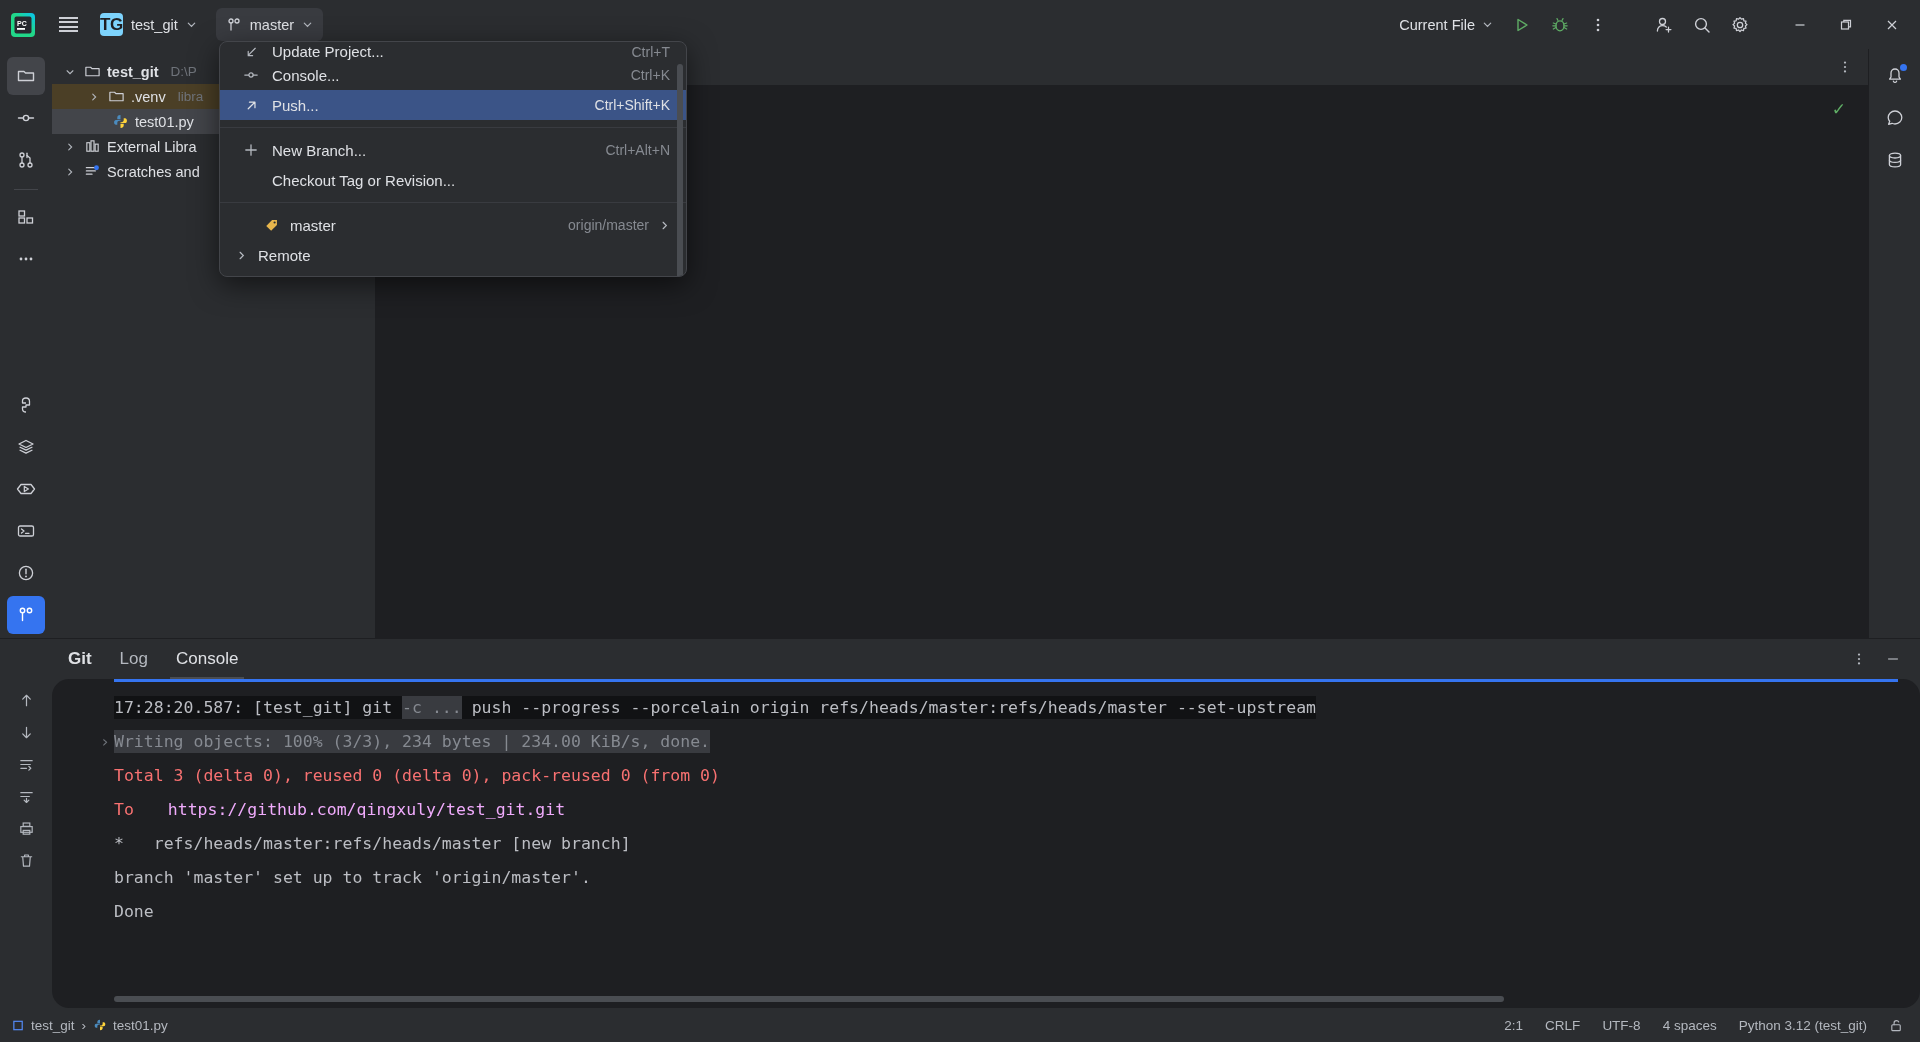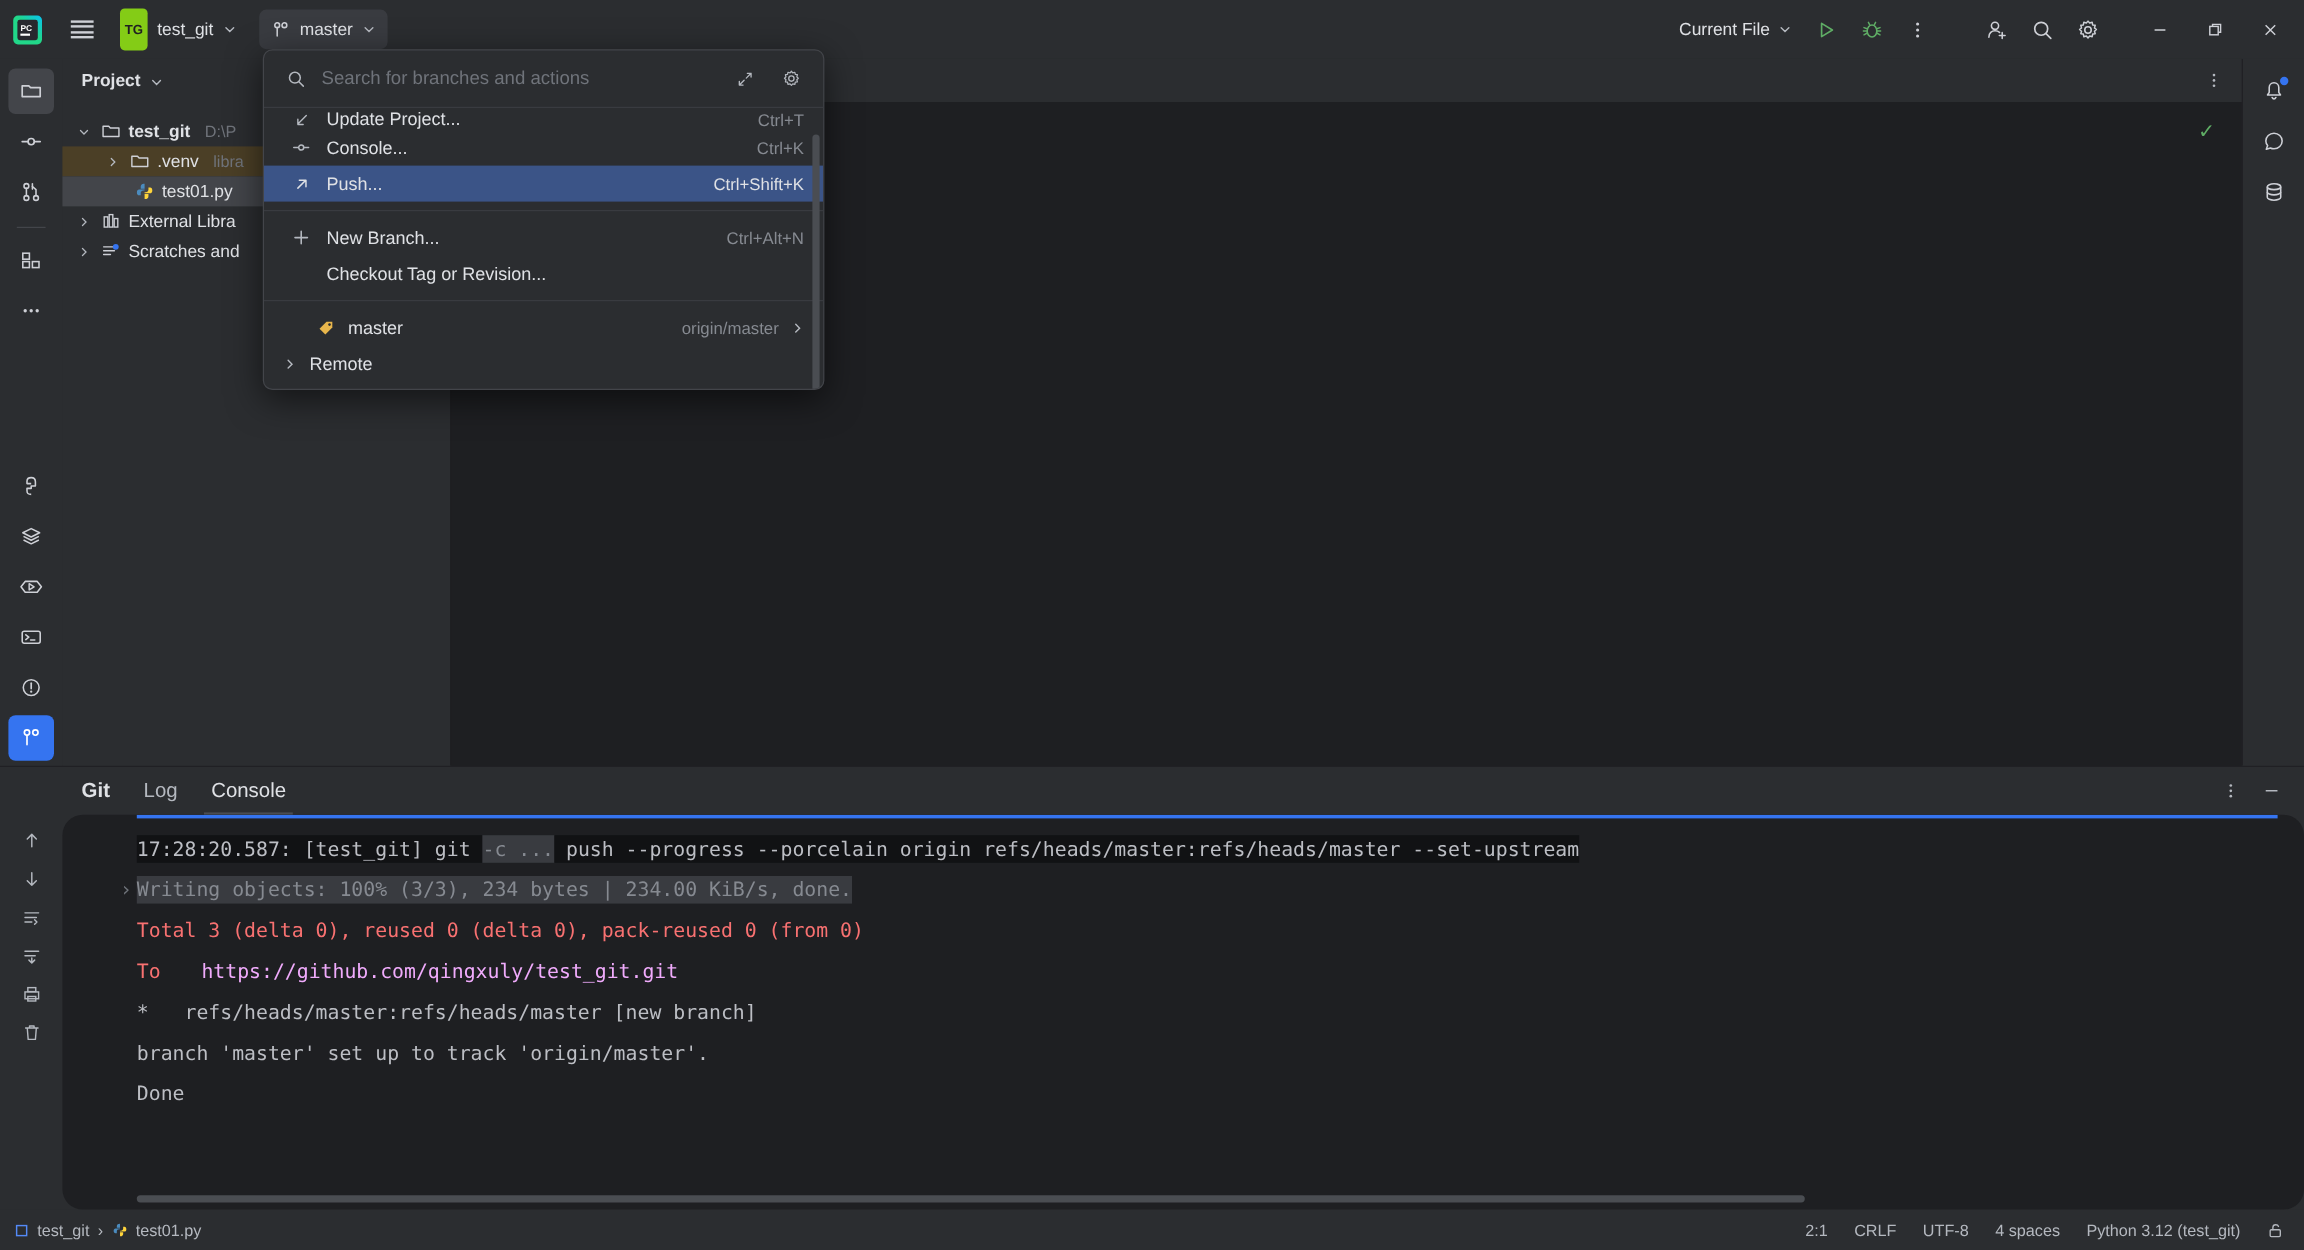"TG" .proj-badge { background: #84cc16 -> #7dd3fc; font-size: 11px -> 17px; height: 35px -> 23px }
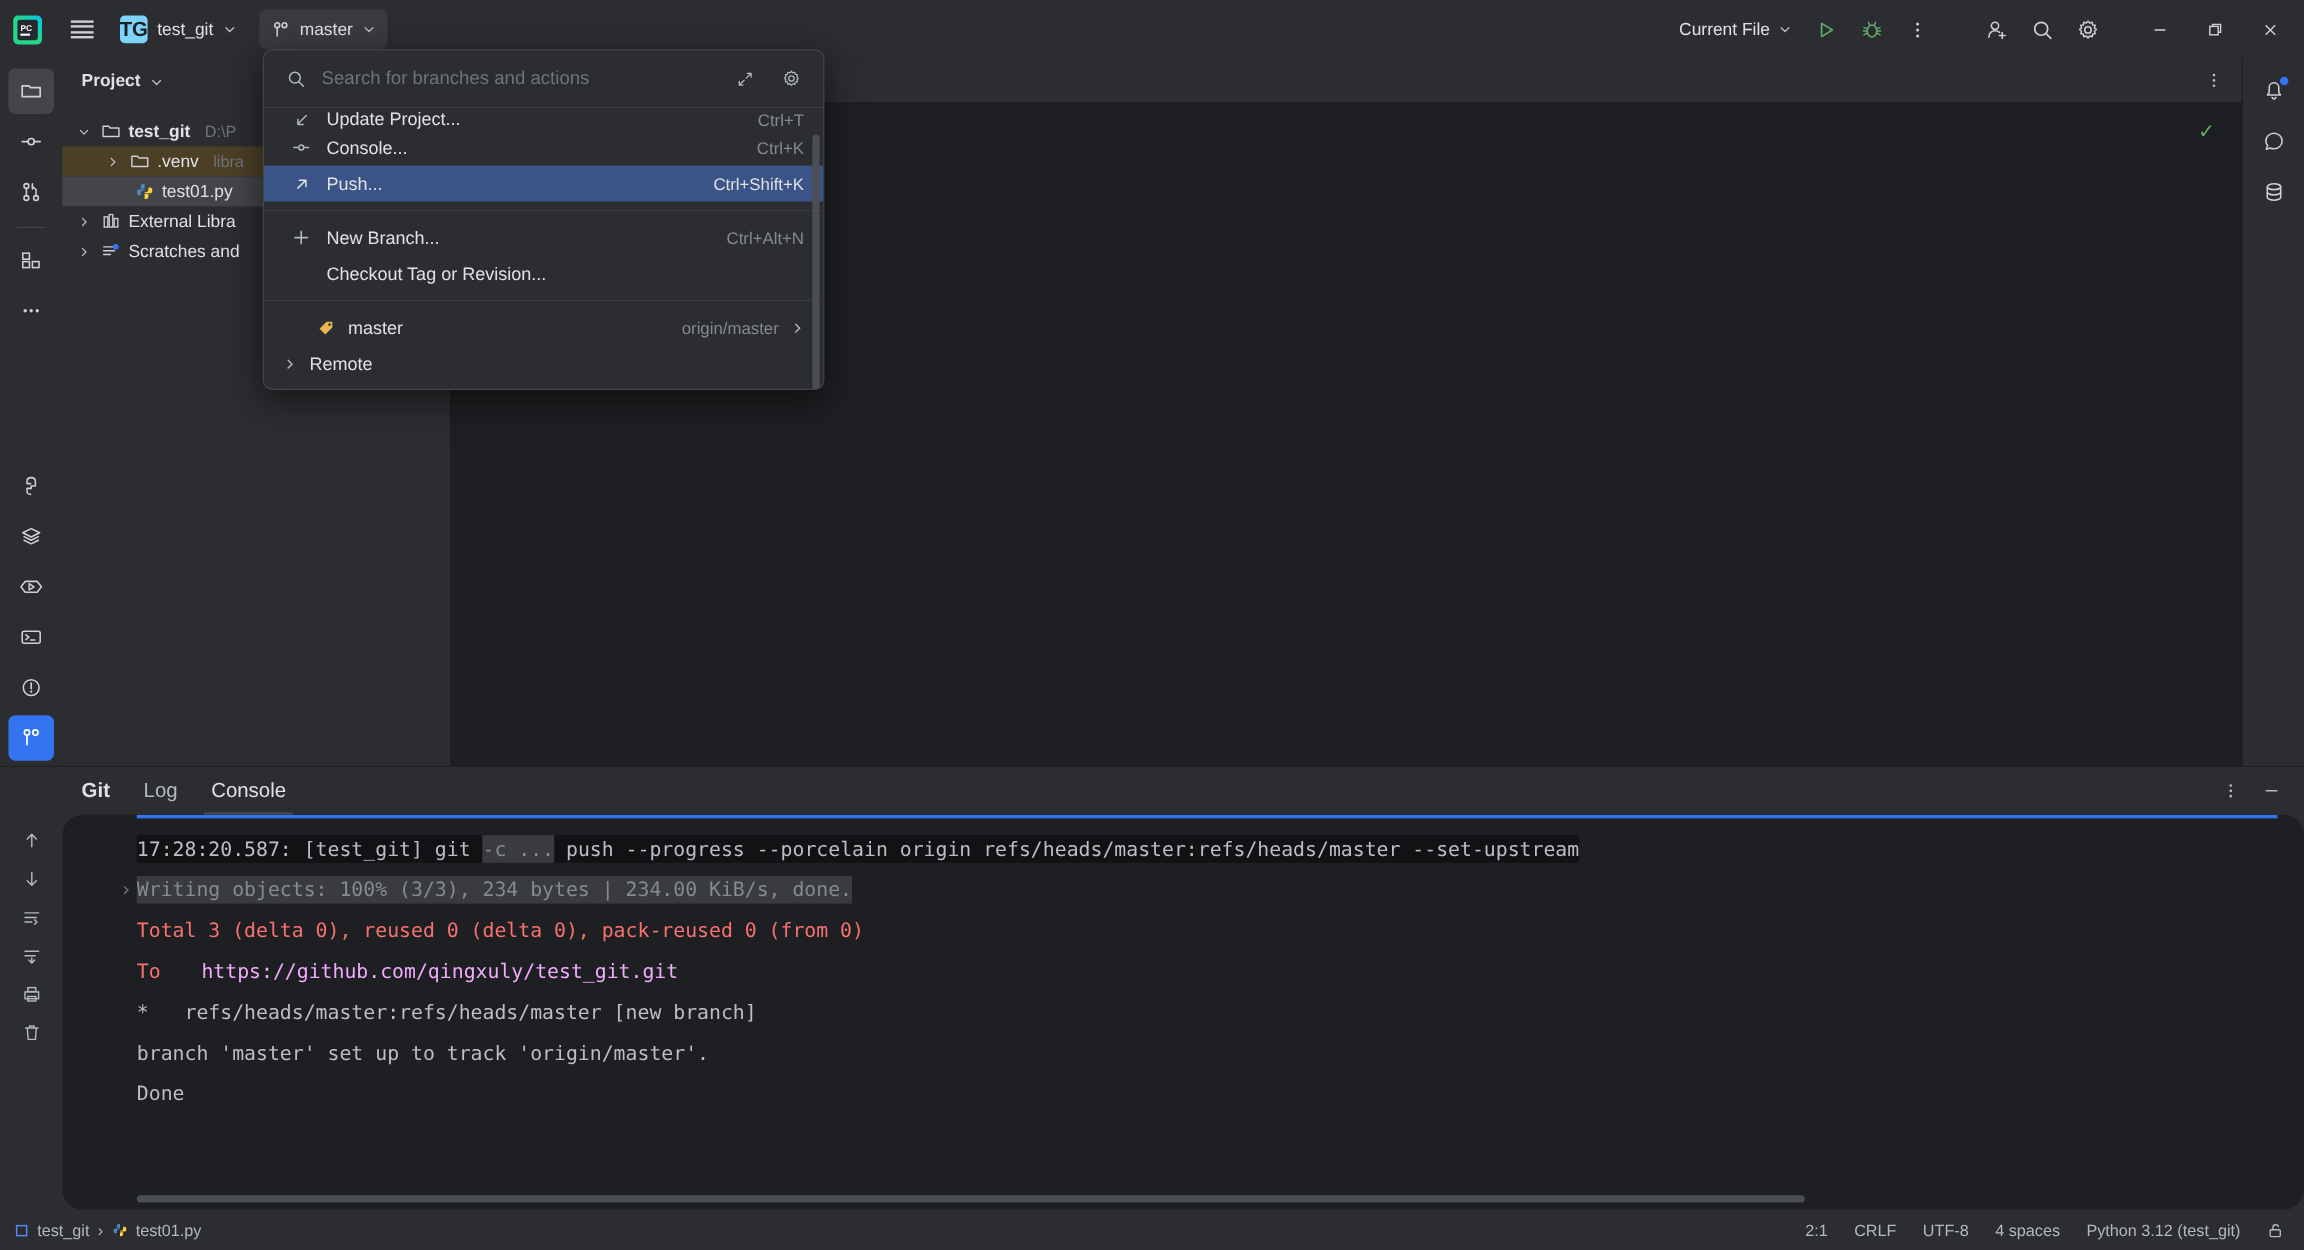"Project" div.pp-head { html: <div> <div>Project</div> <svg> <path></path> </svg> </div> -> none }
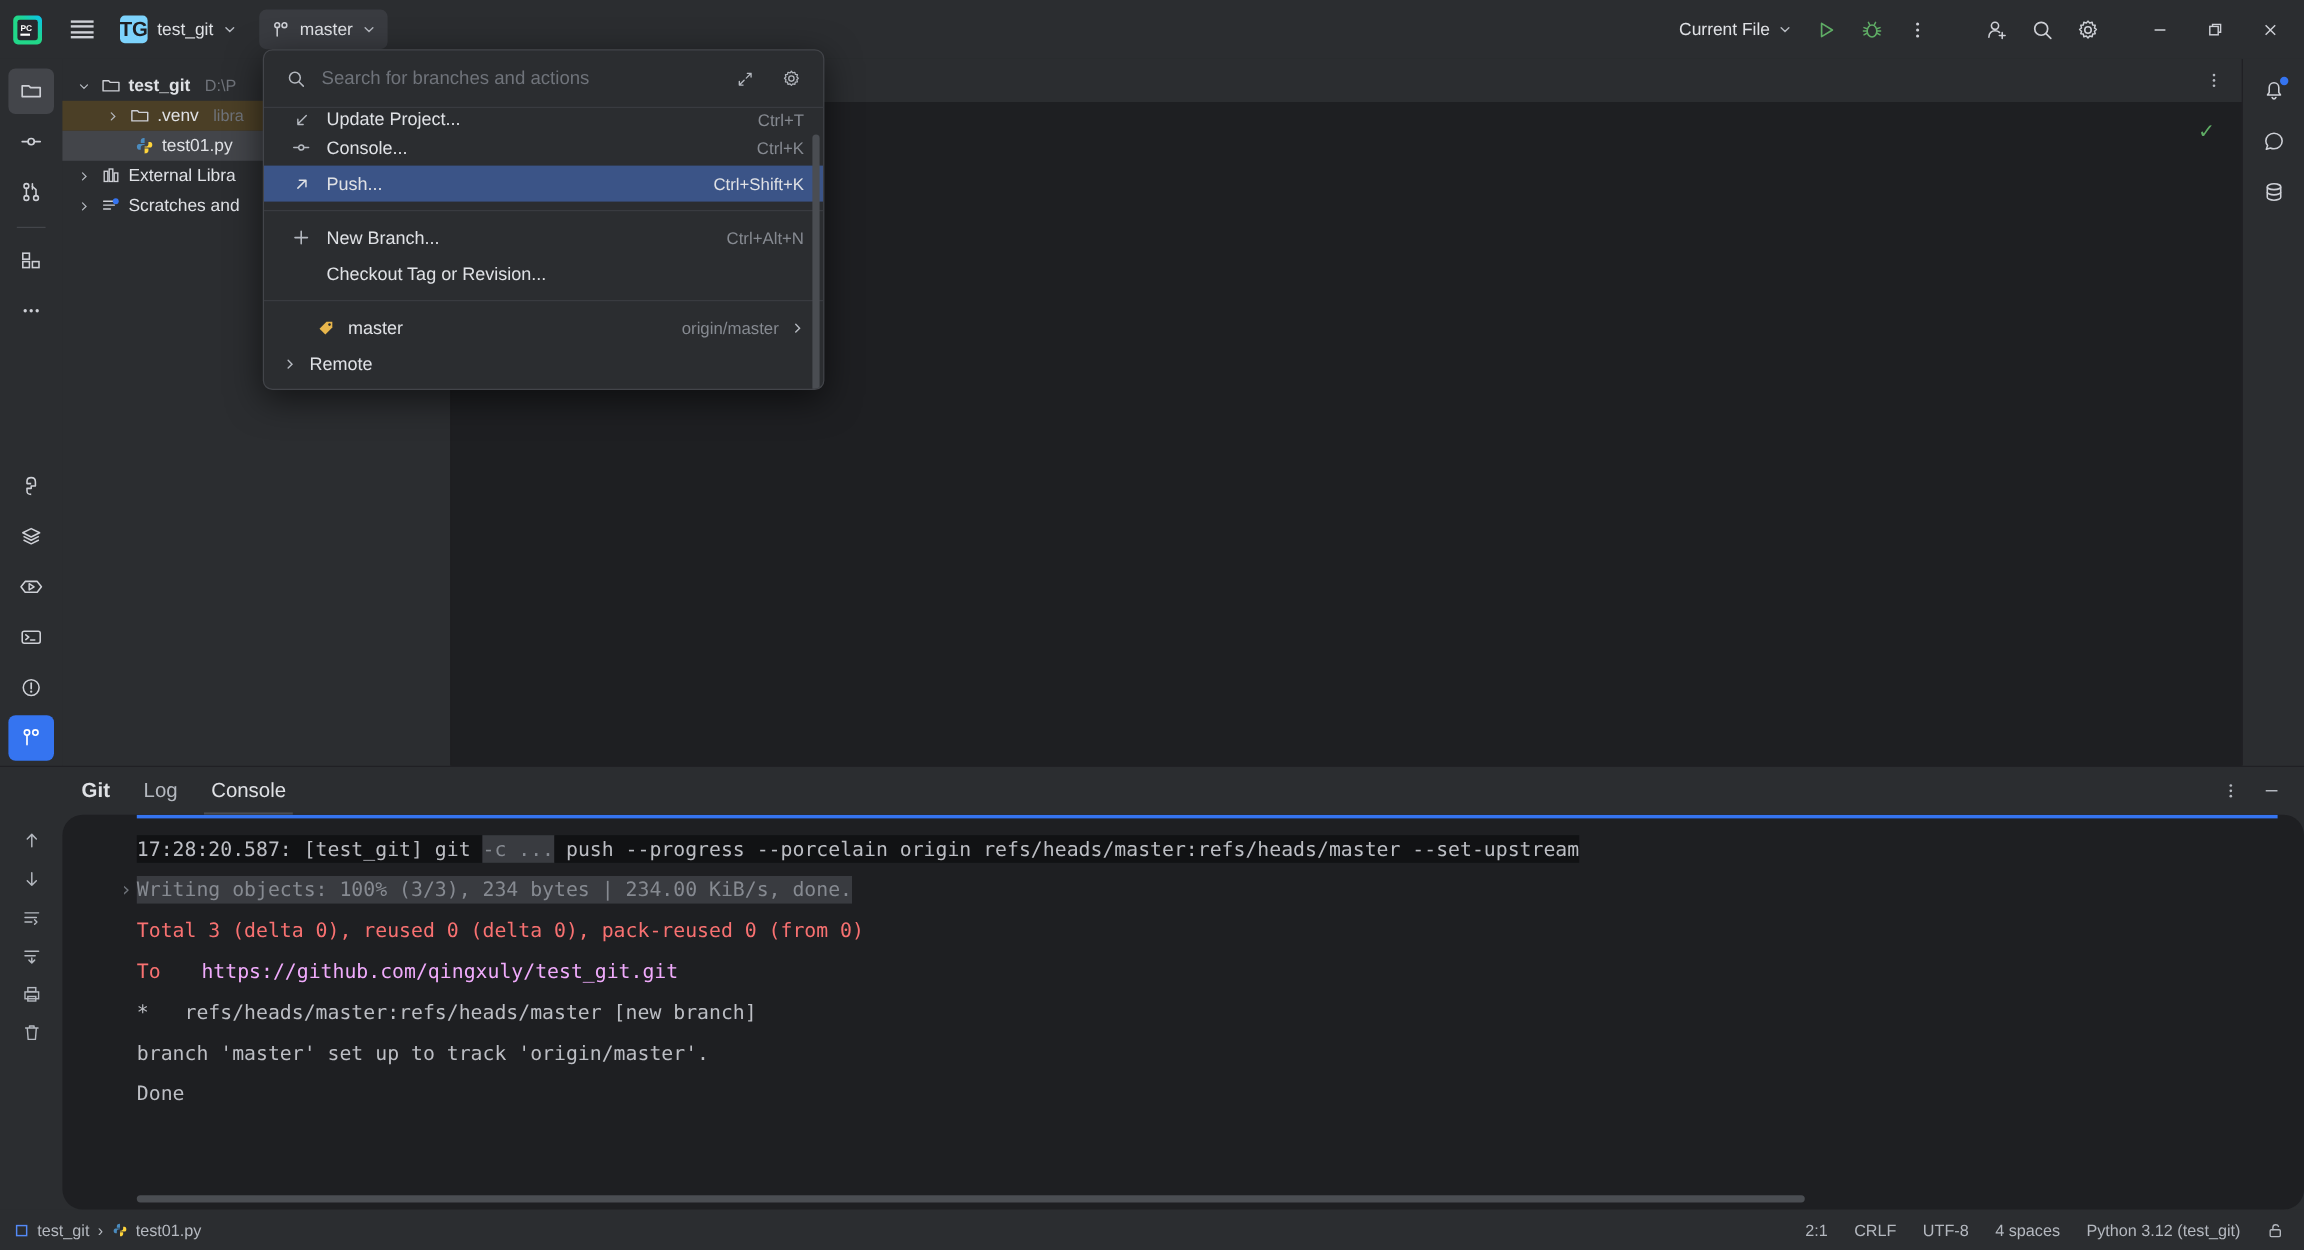"Search for branches and actions" div.pu-search { html: <div> <svg> <circle></circle> <path></path> </svg> <input> <div> <svg> <path></path> </svg> </div> <div> <svg> <circle></circle> <path></path> </svg> </div> </div> -> none }
